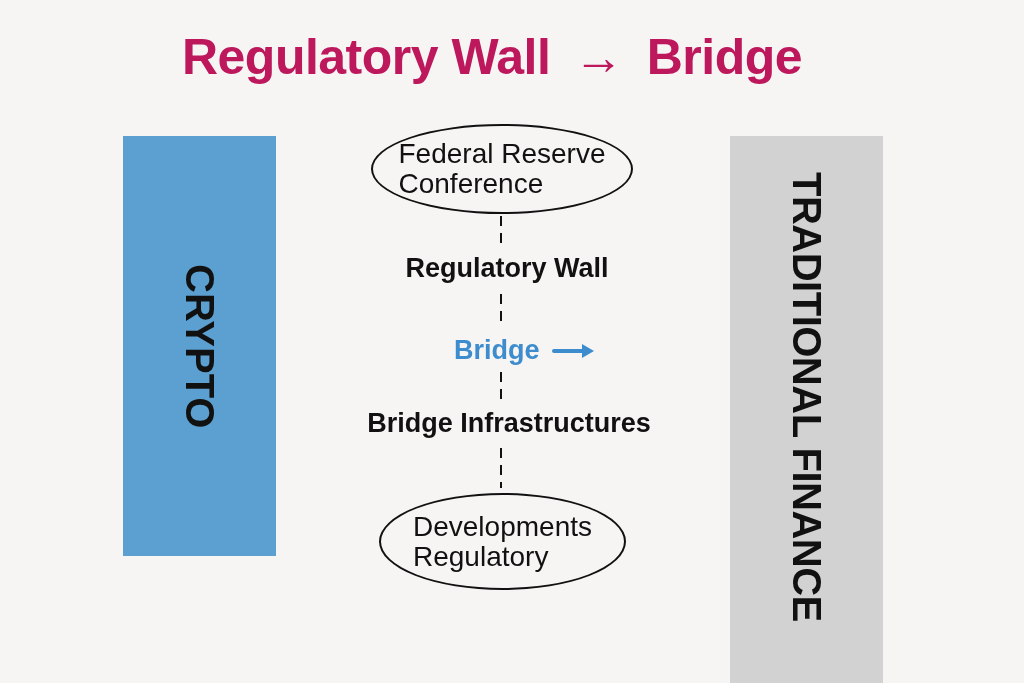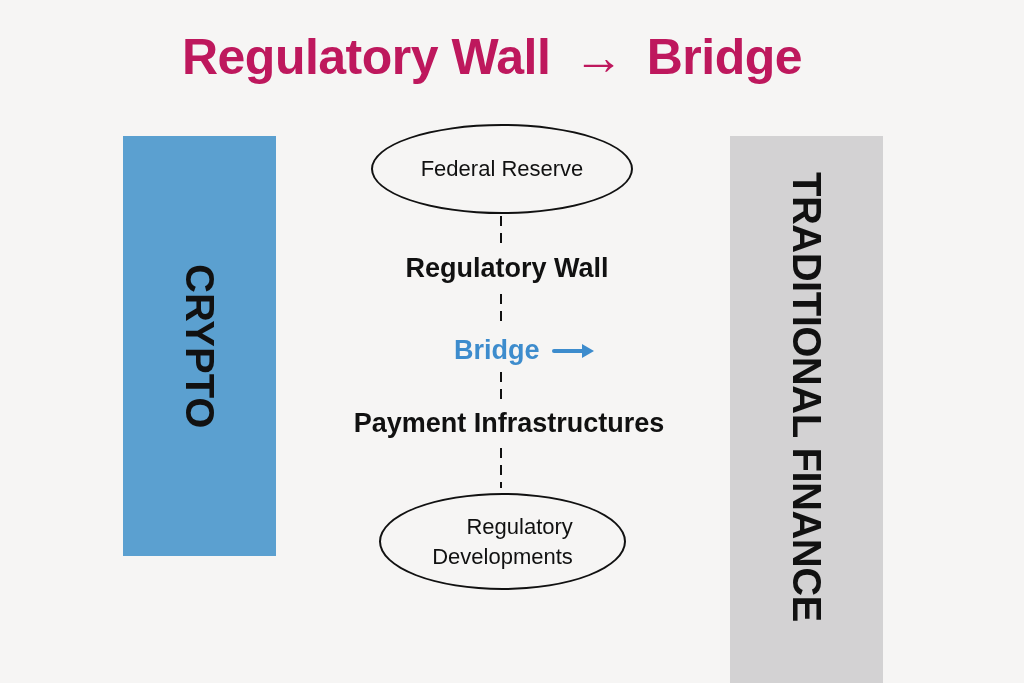"Federal Reserve" .ellipse { font-size: 22px -> 28px; text-align: right -> left }
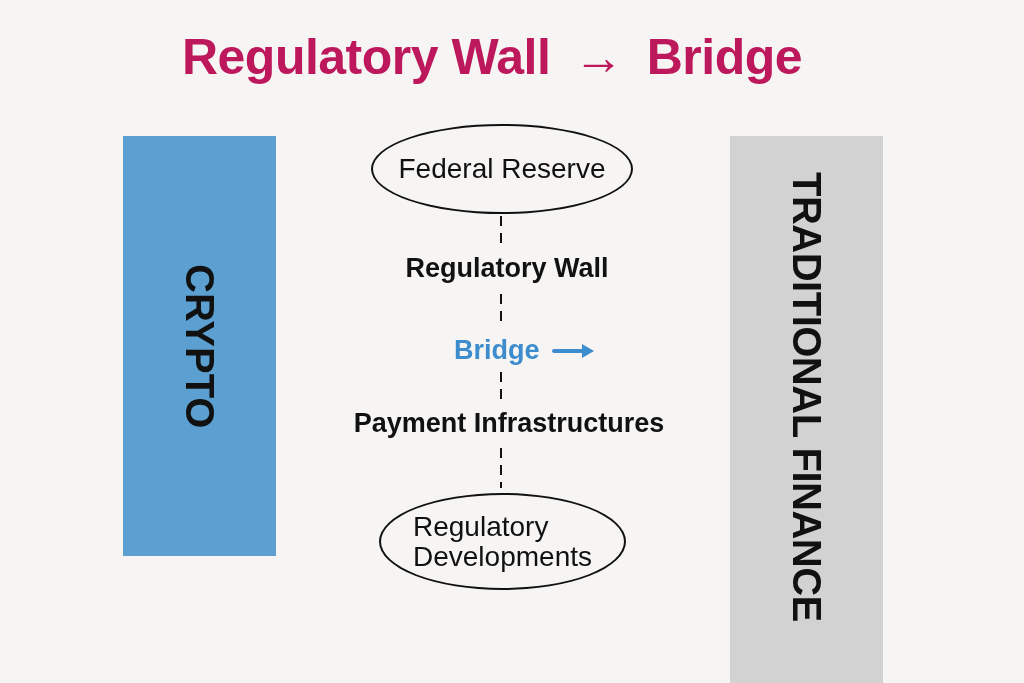"Conference" div { html: none -> <div>Conference</div> }
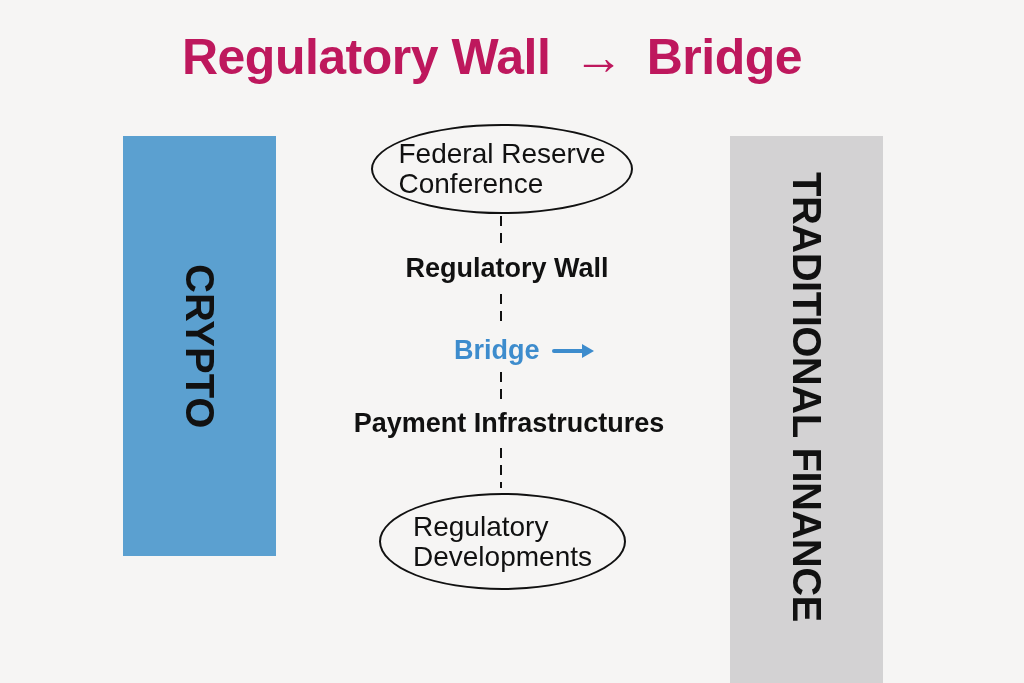"Payment Infrastructures" div.center-label { text: Payment -> Bridge }
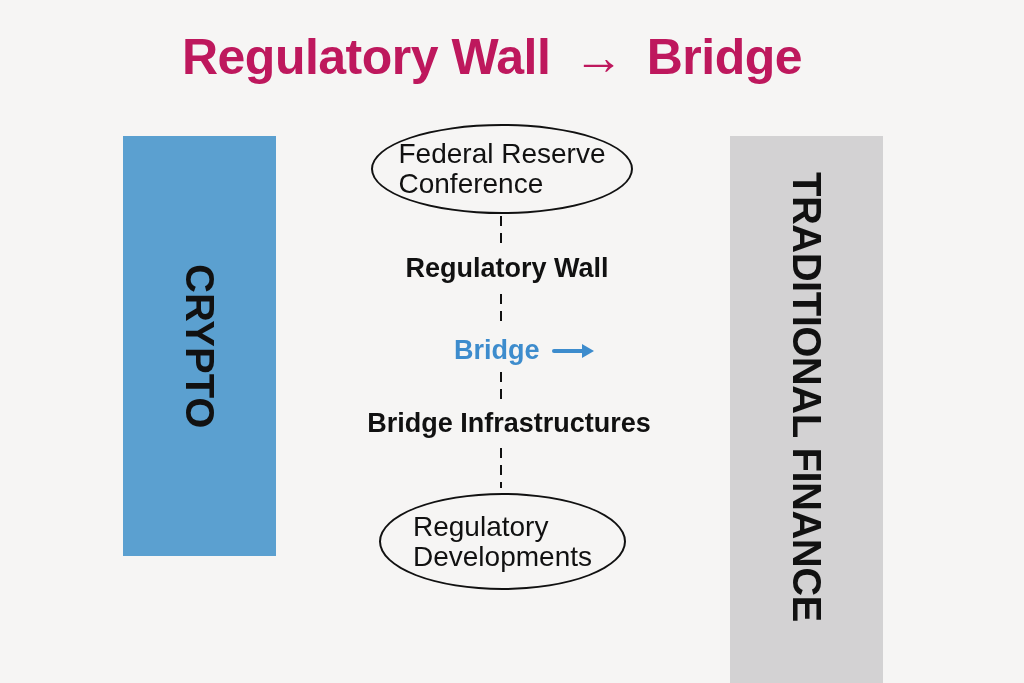"Regulatory" div { order: before "Developments" -> after "Developments" }
